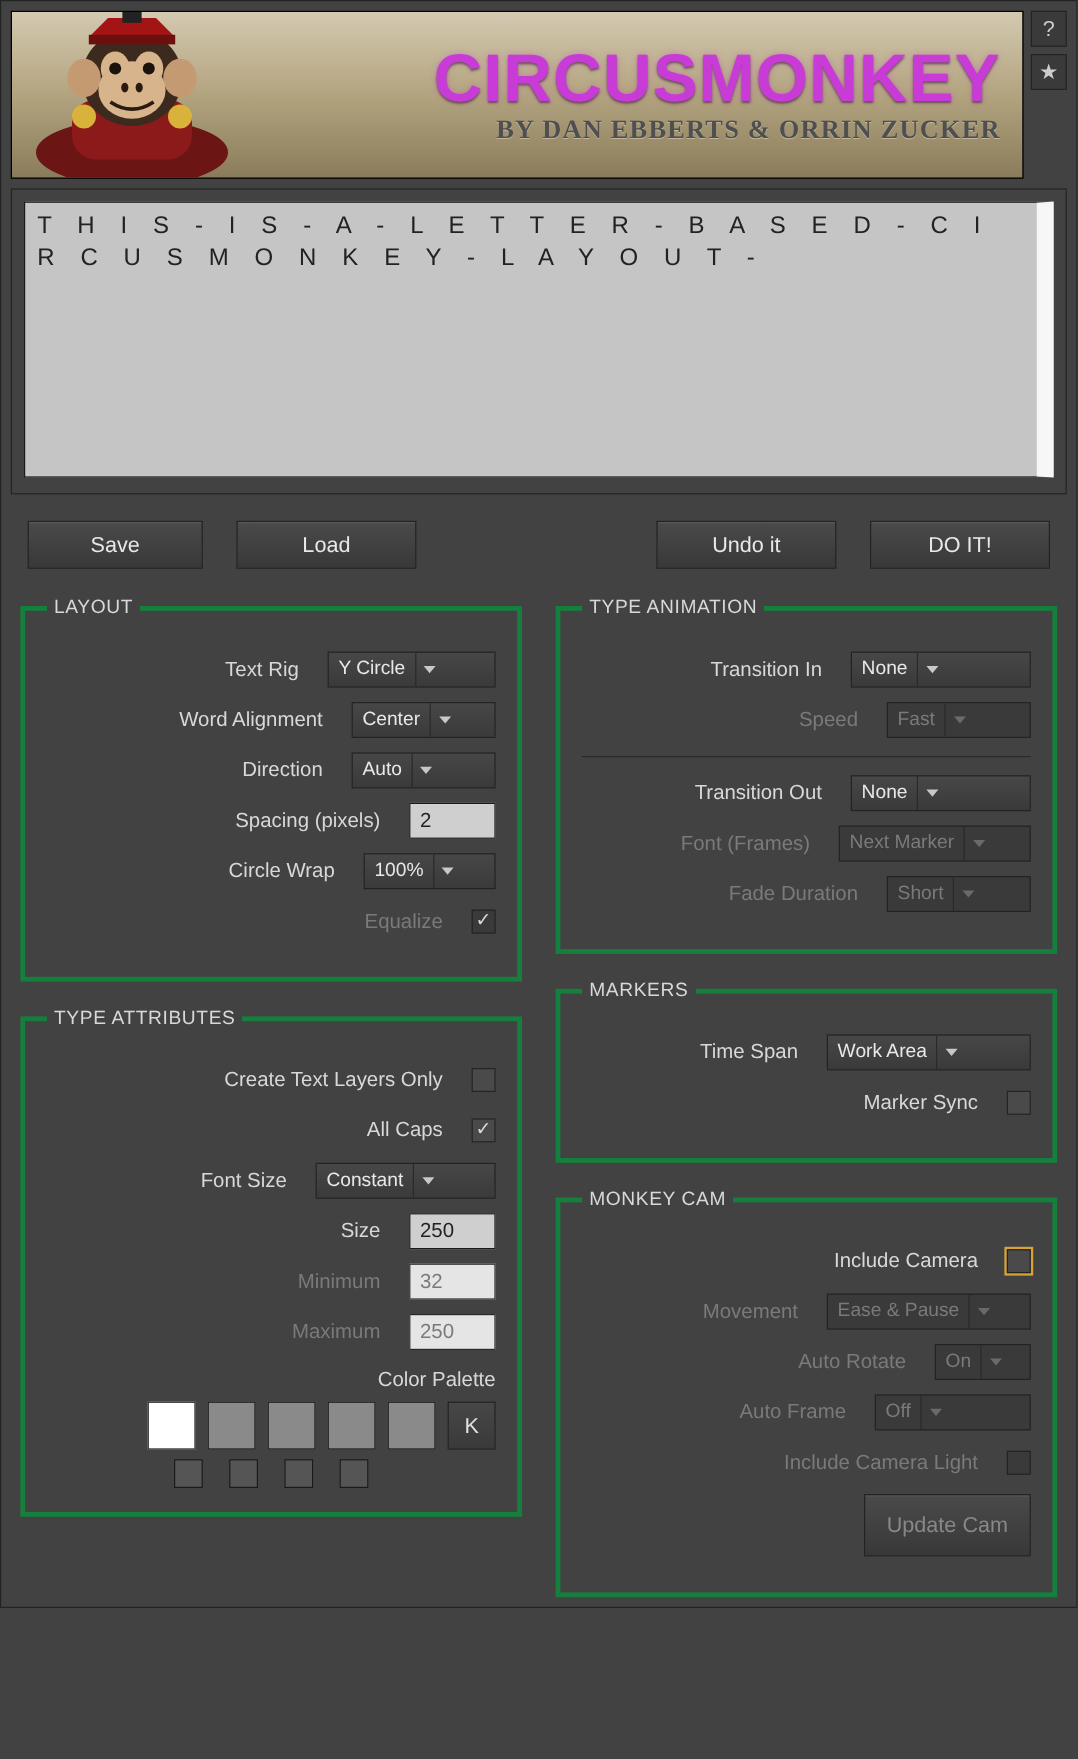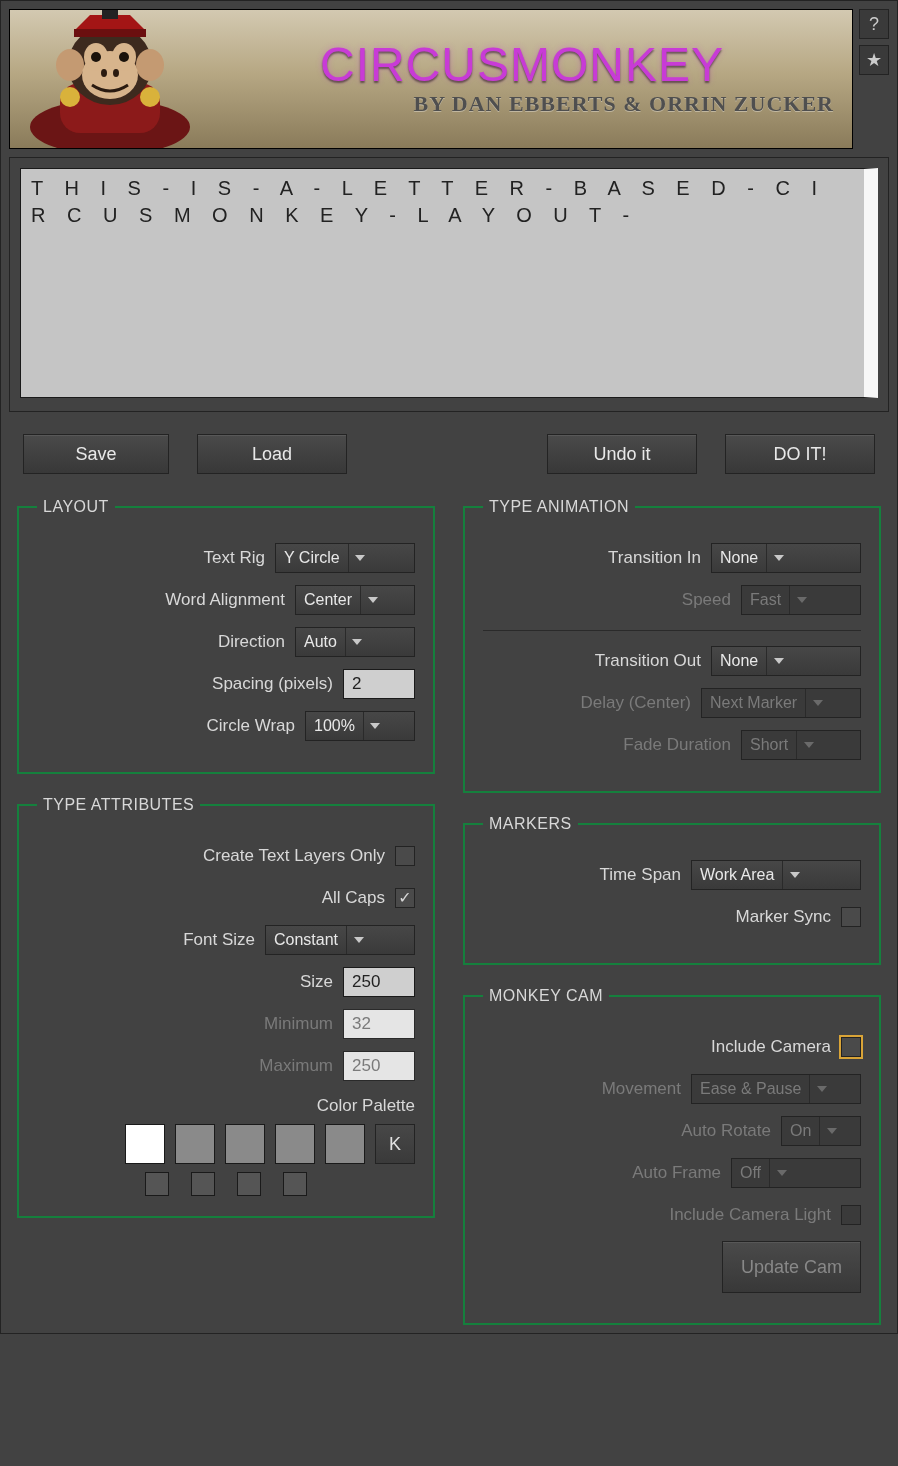"CIRCUSMONKEY" .banner-title { font-size: 48px -> 56px; font-weight: 400 -> 700; text-align: center -> none }
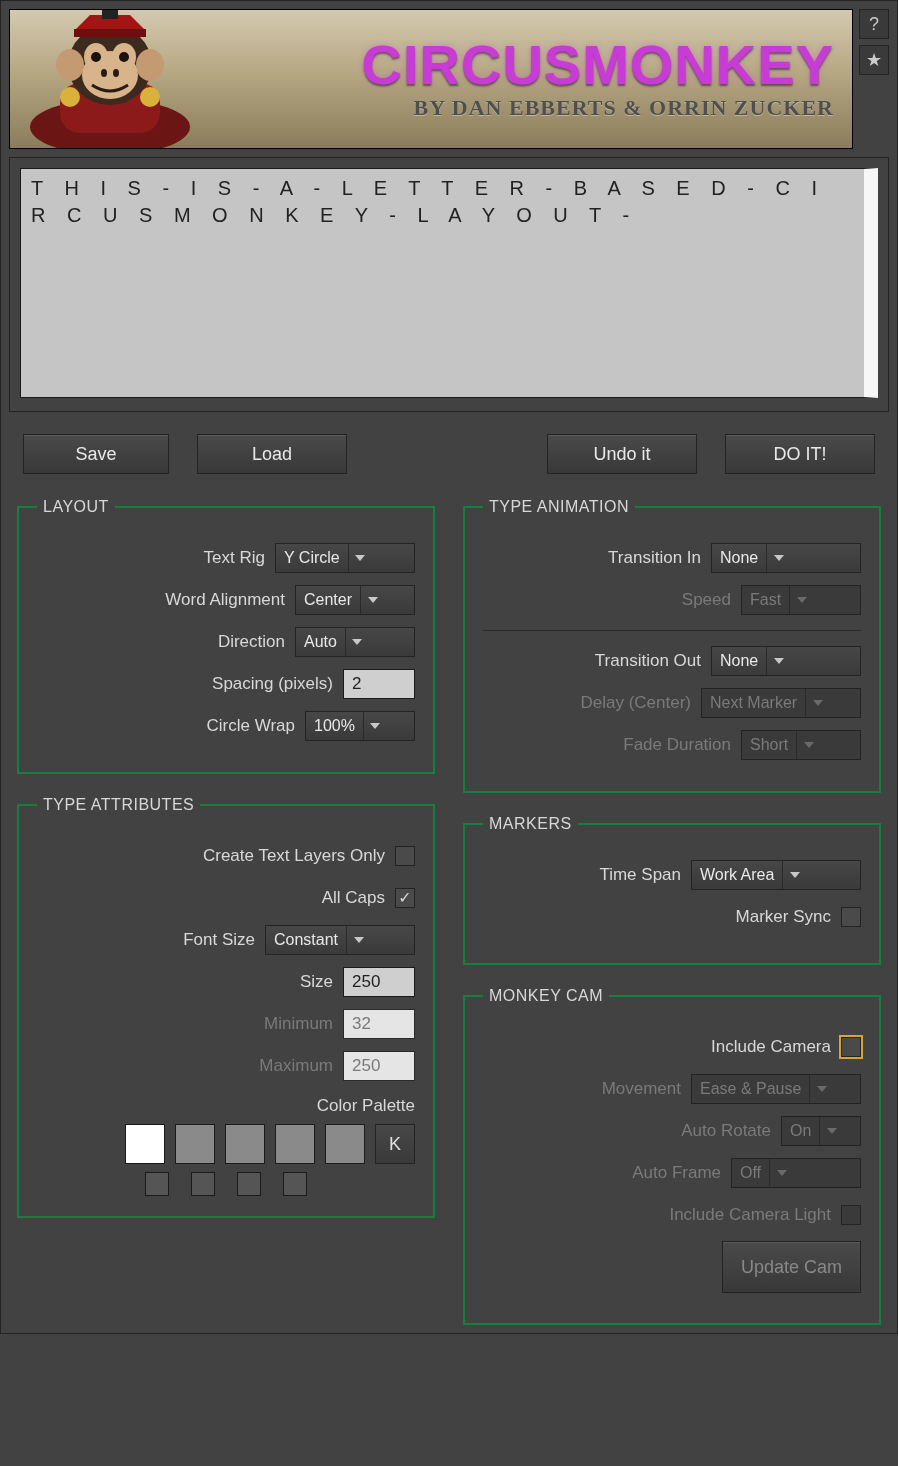"LAYOUT" fieldset { border: 2px solid #15803d -> 4px solid #15803d }
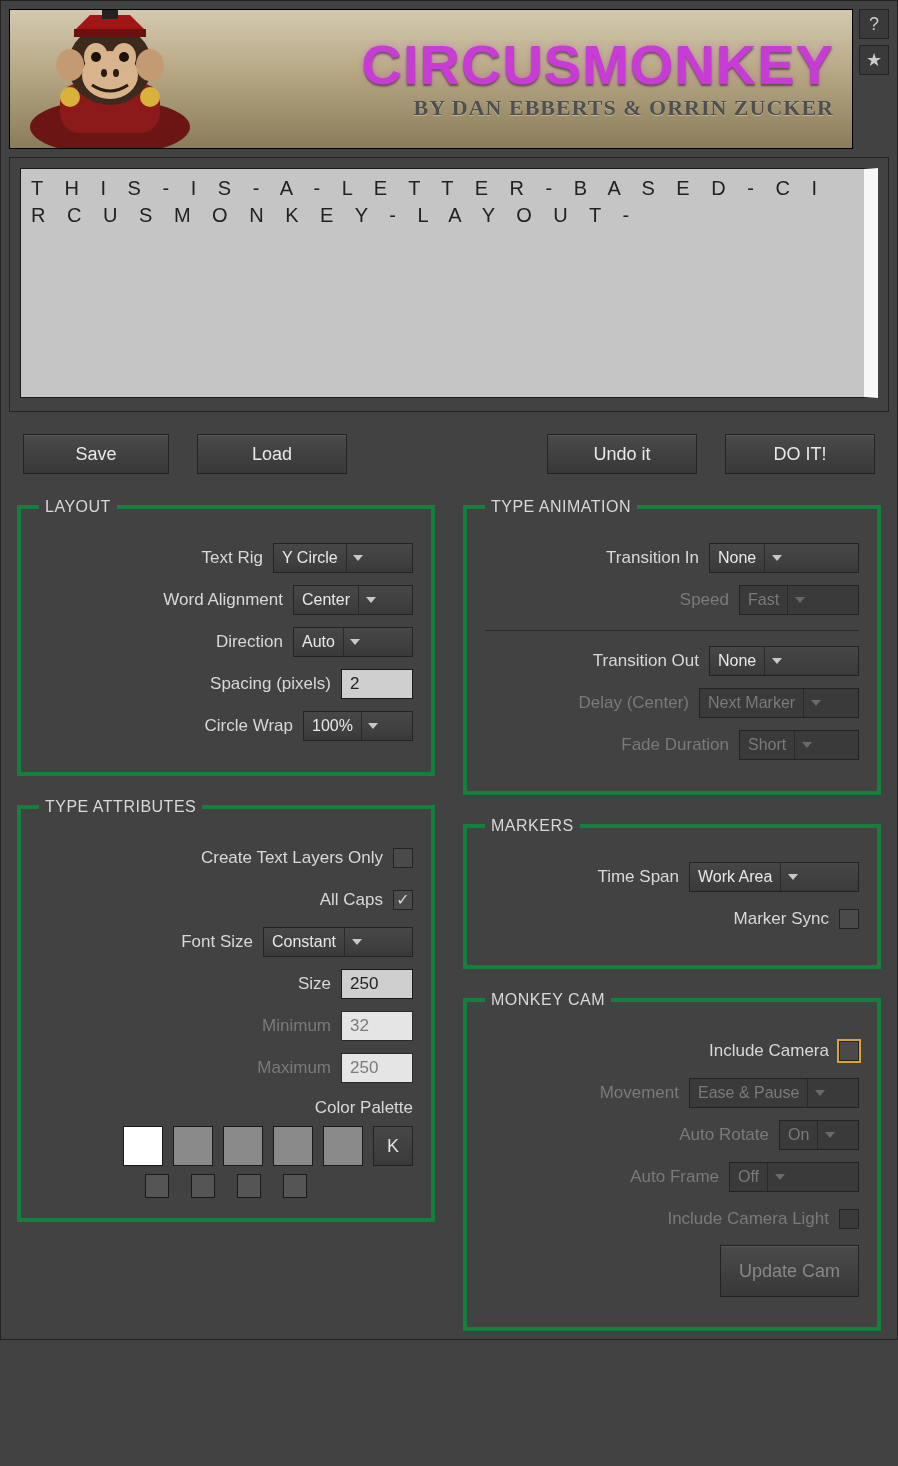"Text Rig" .row { gap: 10px -> 24px }
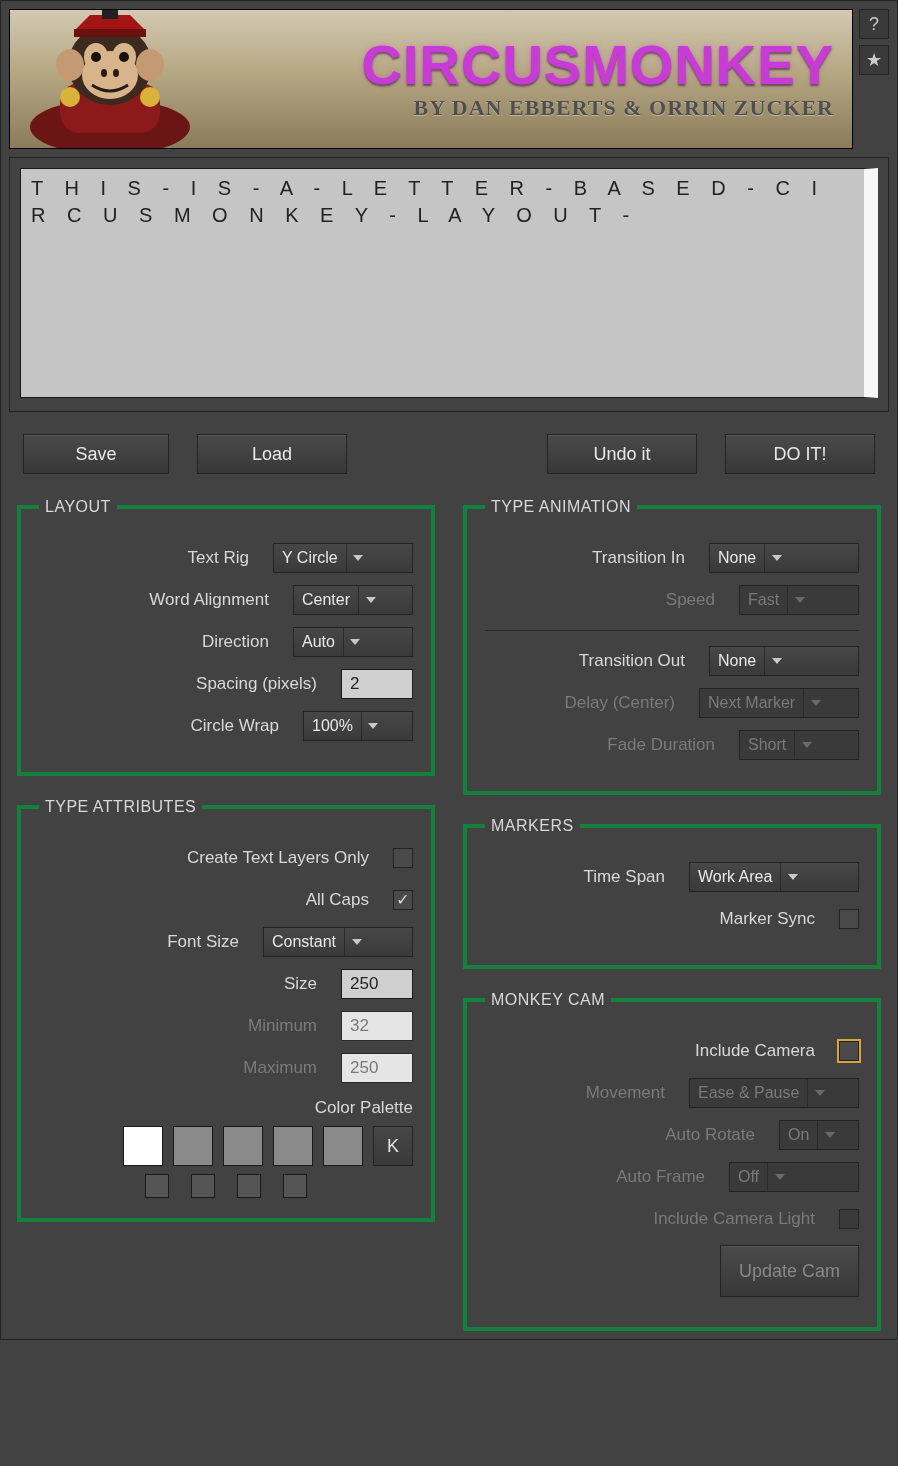"Delay (Center)" label { text: Delay (Center -> Font (Frames }
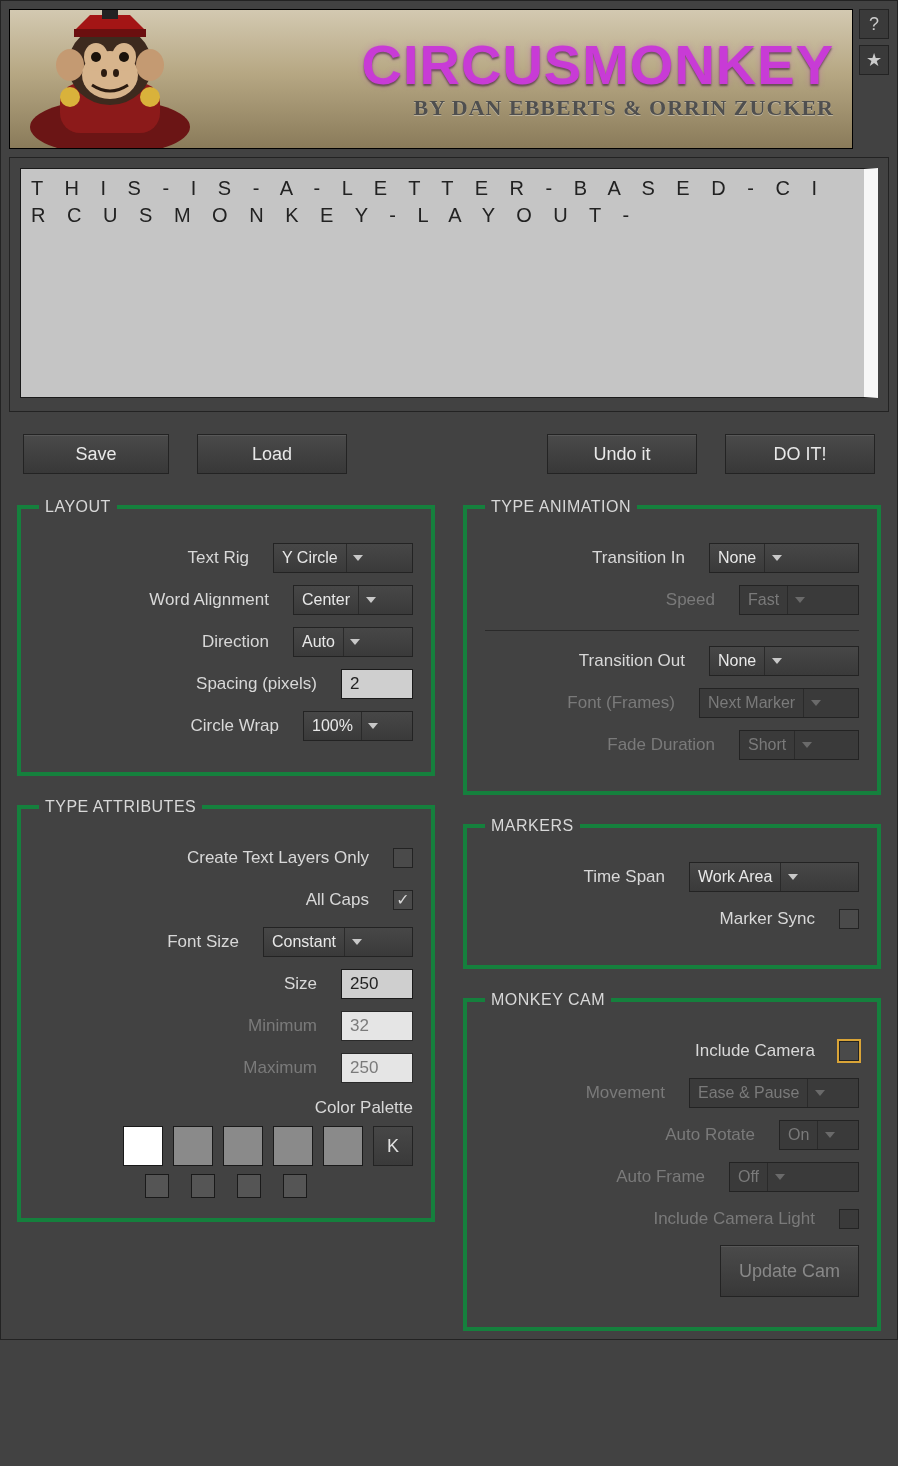"Equalize" div.row { html: none -> <div> <label>Equalize</label> <span></span> </div> }
